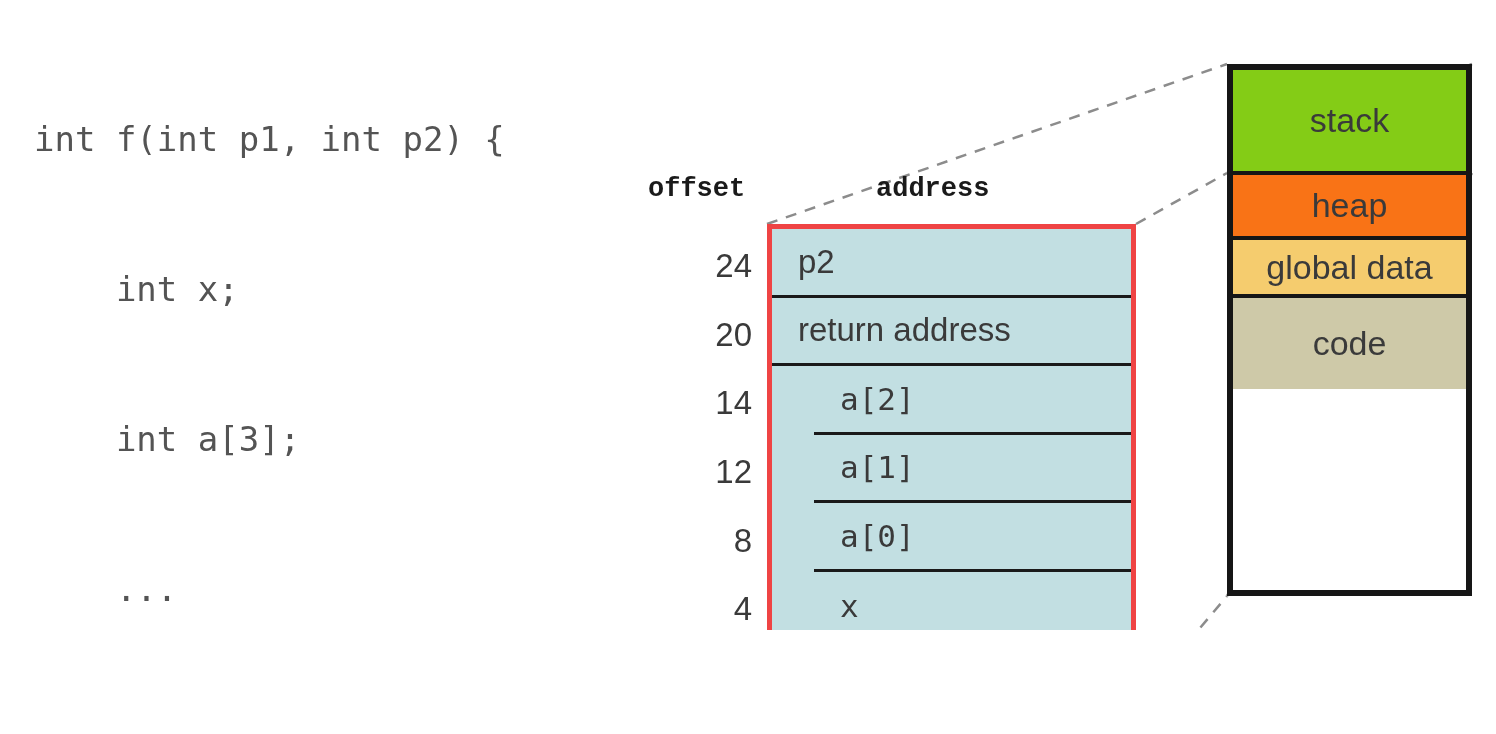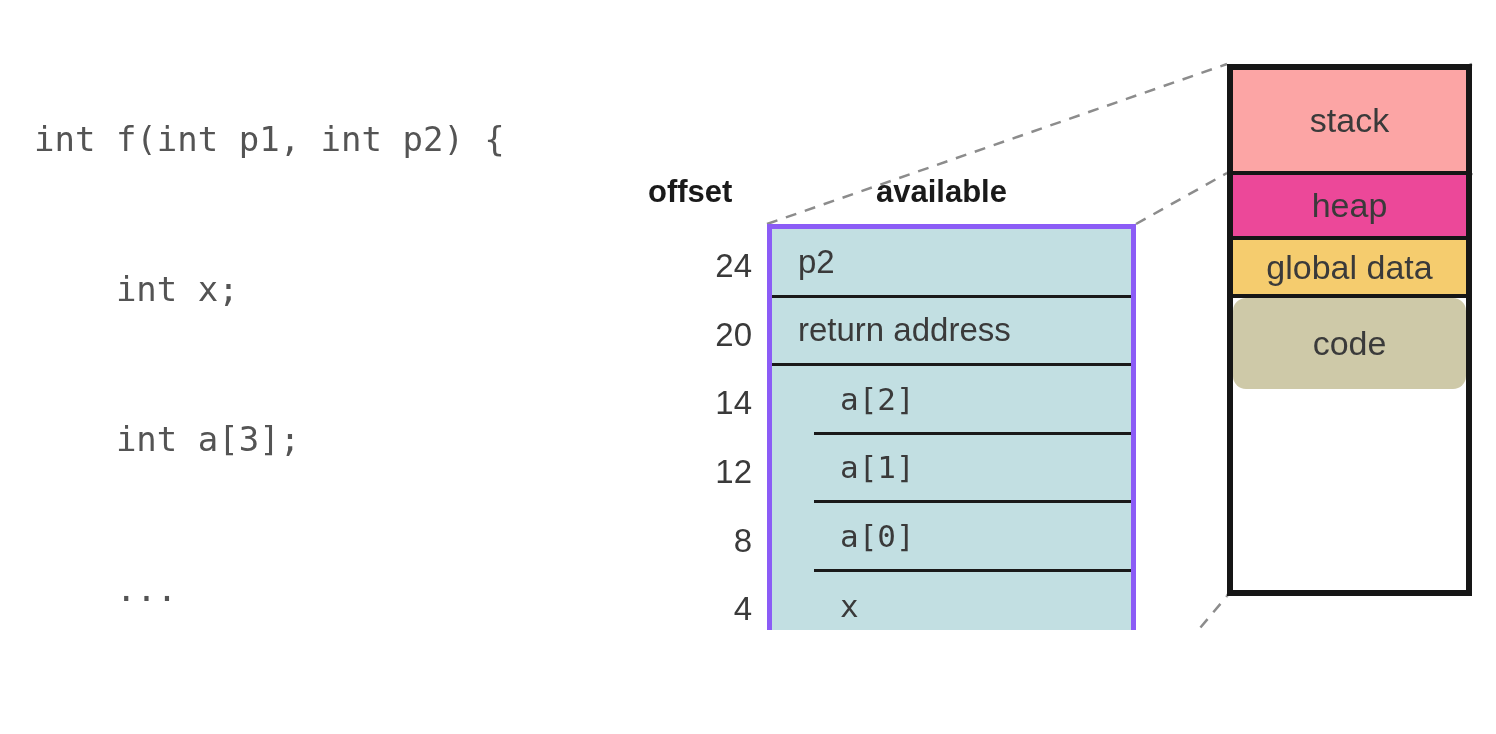"stack" #region-stack { background: #fca5a5 -> #84cc16 }
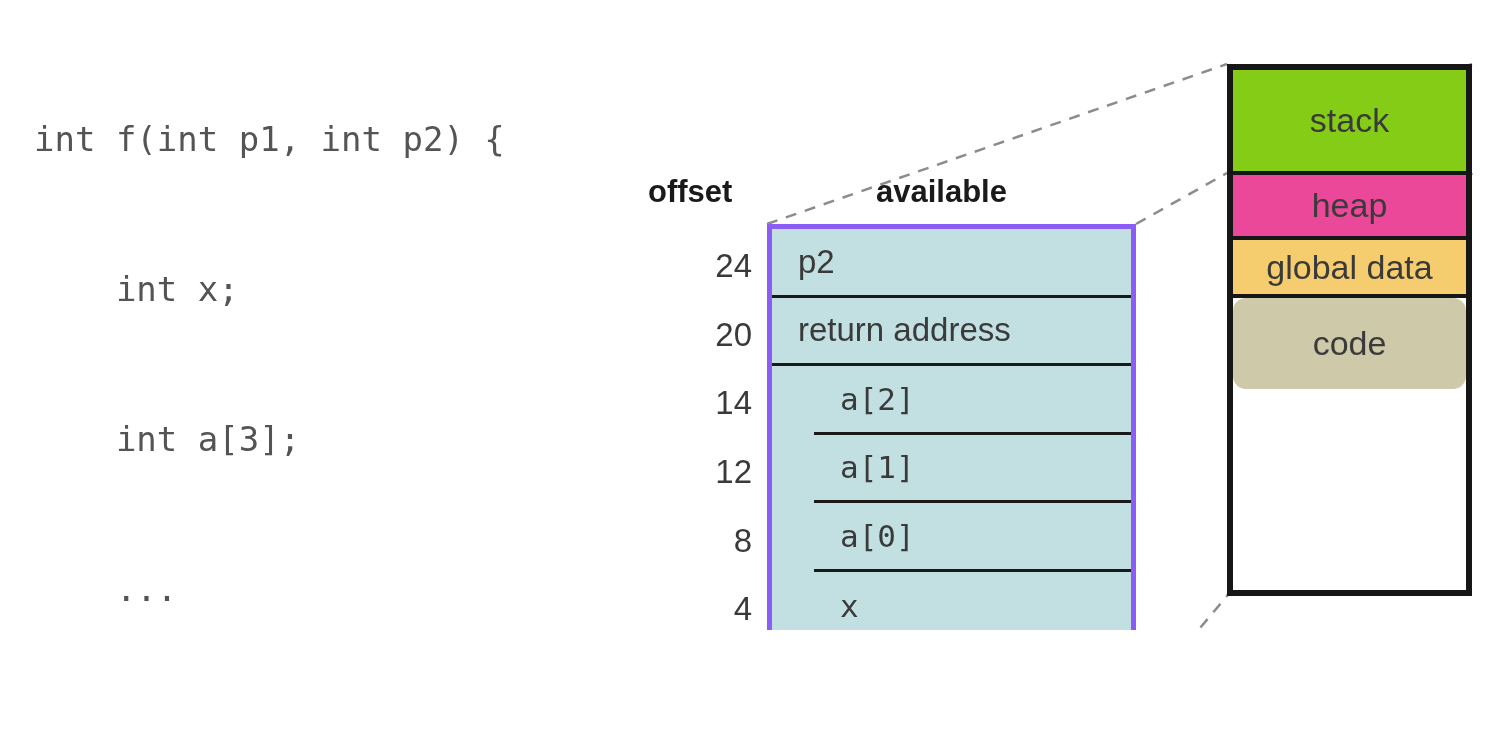"offset" .col-header { font-family: Liberation Sans, sans-serif -> Liberation Mono, monospace; font-size: 31px -> 27px }
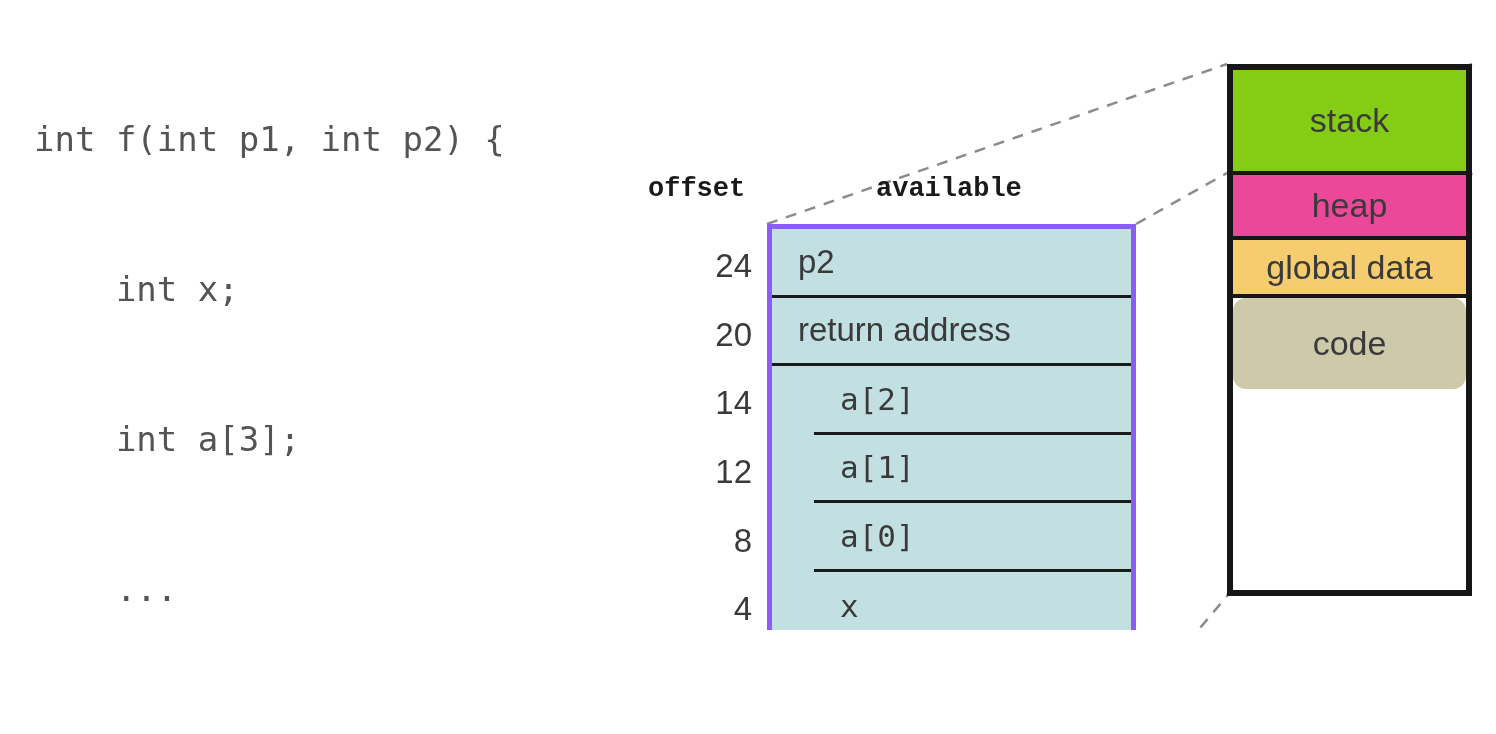"available" div.col-header { text: available -> address }
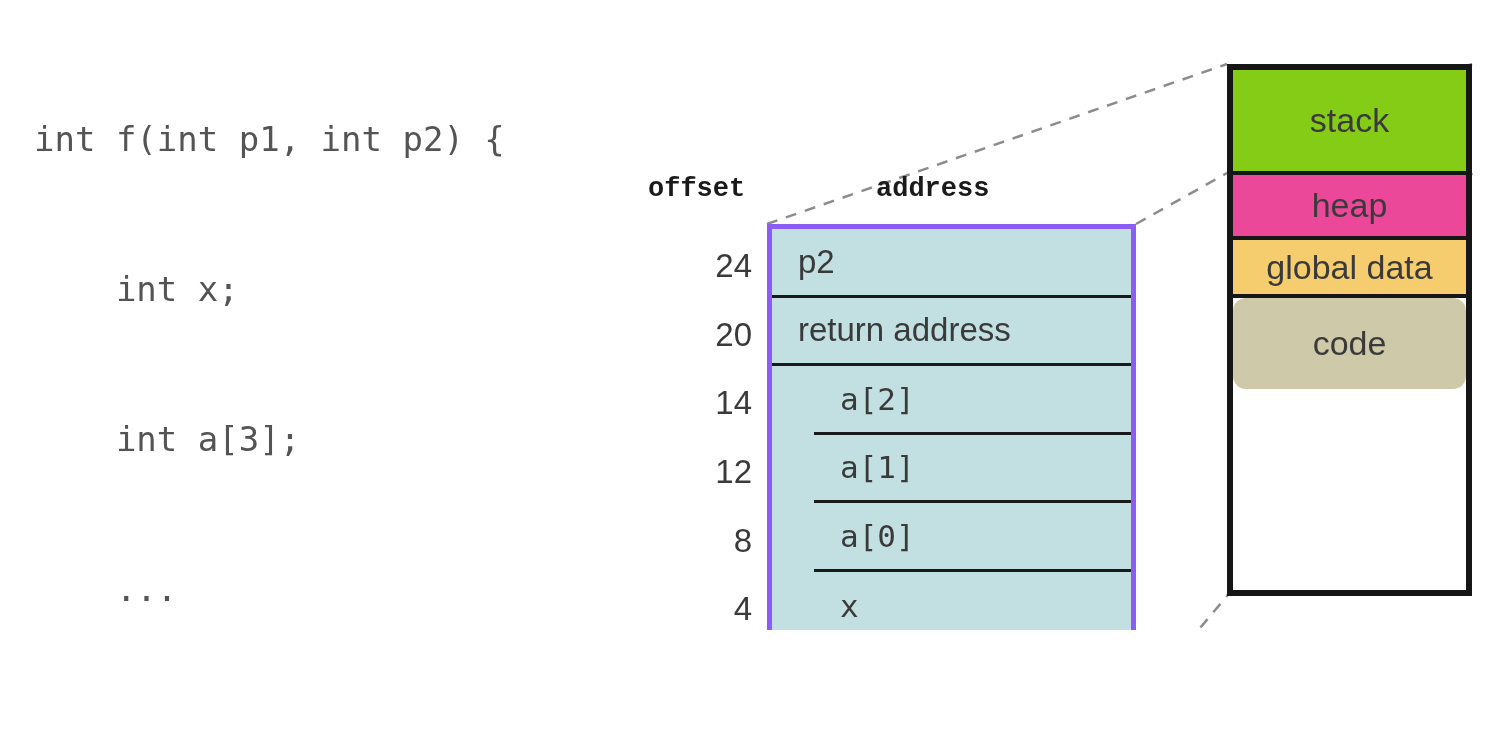"heap" #region-heap { background: #ec4899 -> #f97316 }
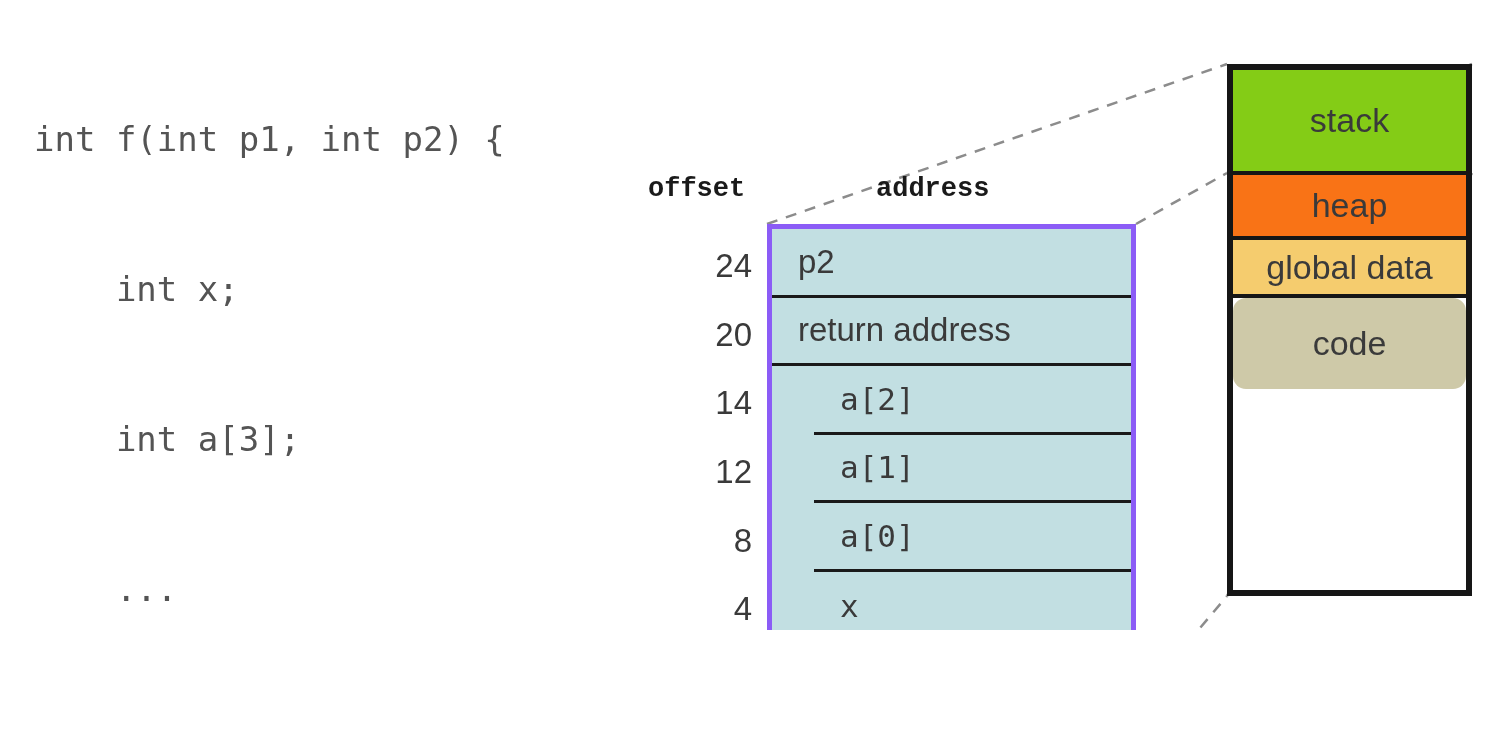"p2" #frame-table { border: 5px solid #8b5cf6 -> 5px solid #ef4444 }
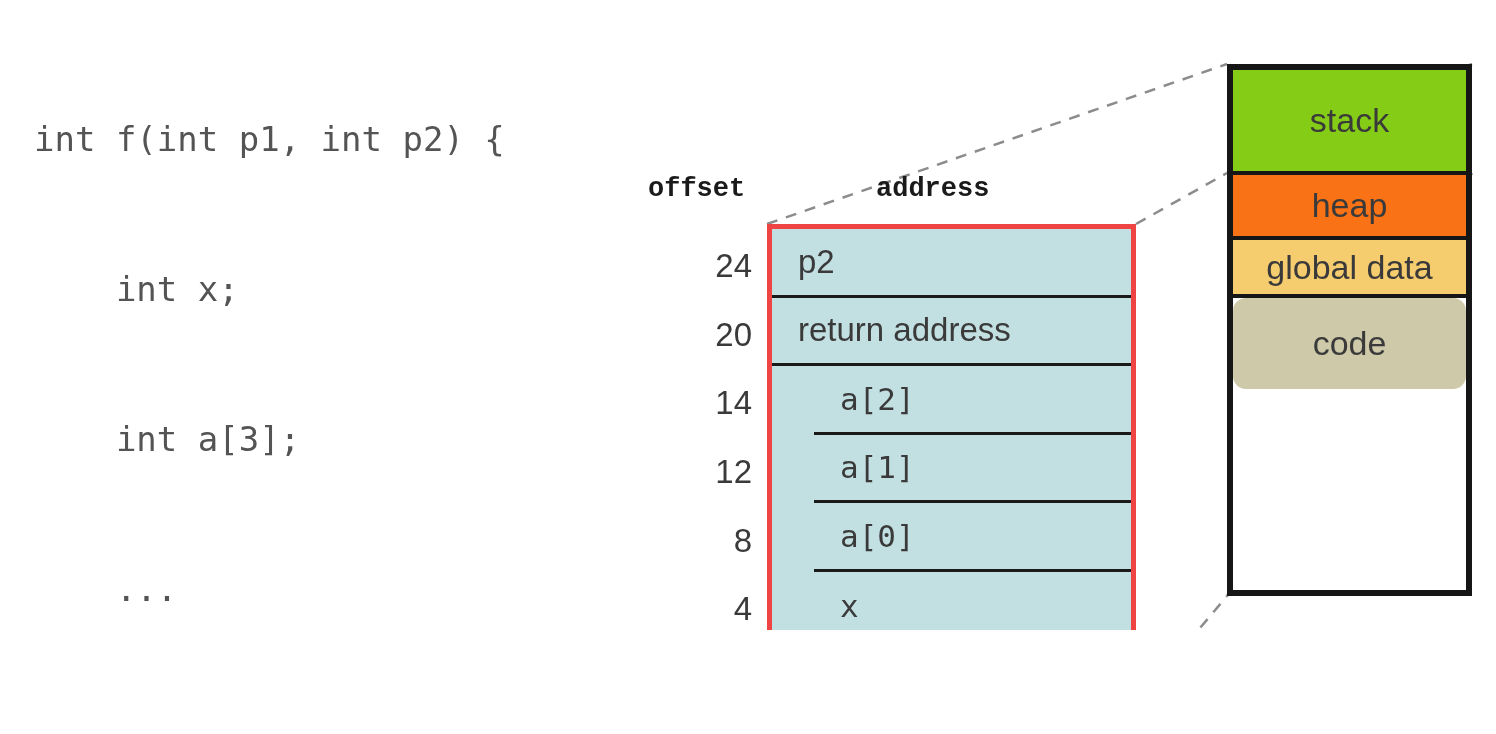"code" #region-code { border-radius: 13px -> none }
